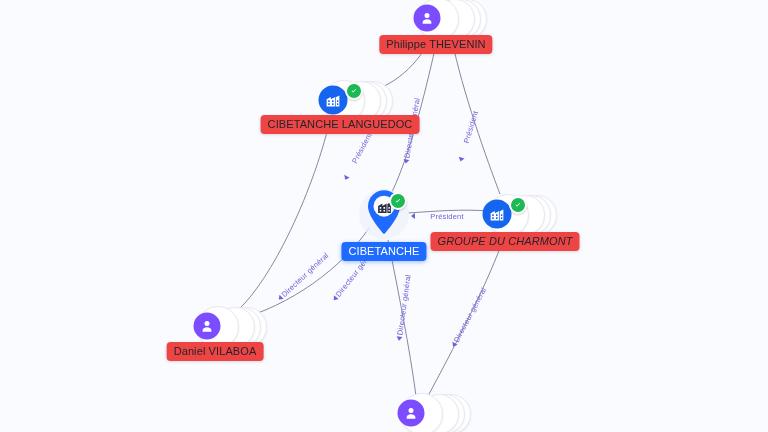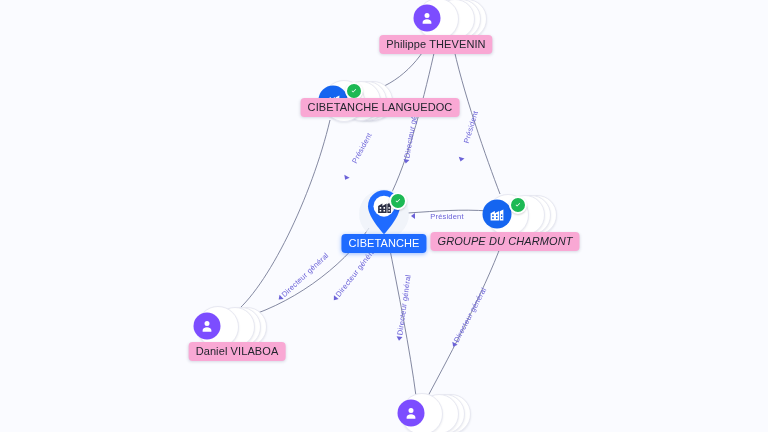"Philippe THEVENIN" .label { background: #f9a8d4 -> #ef4444 }
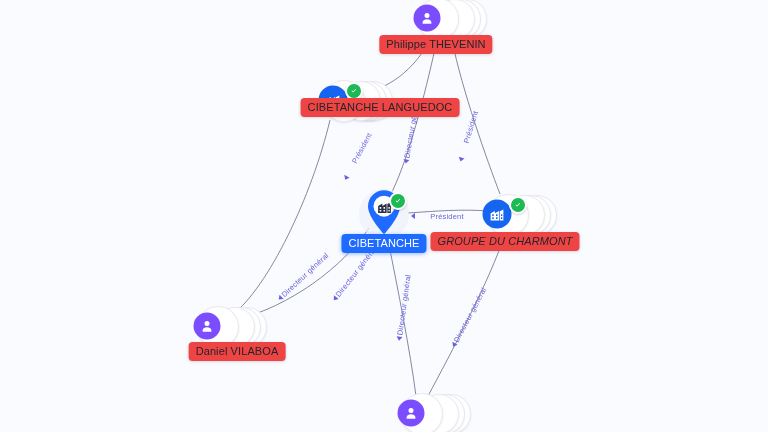"CIBETANCHE LANGUEDOC" div.label { margin-left: 40px -> none; top: 98px -> 115px }
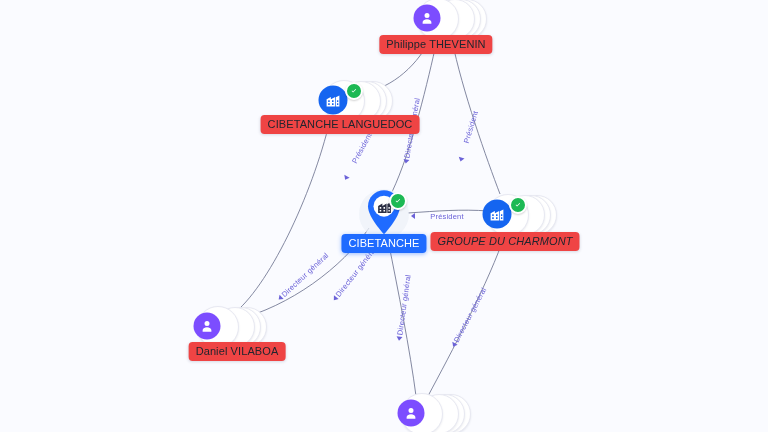"CIBETANCHE" .label.selected { margin-top: none -> 8px }
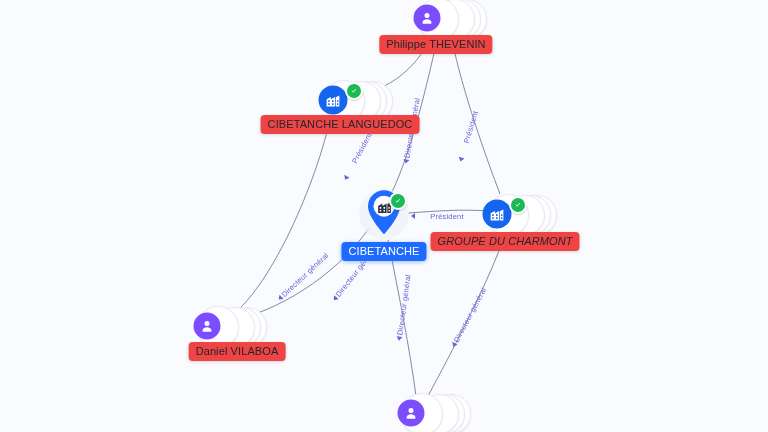"Daniel VILABOA" div.label { margin-left: 22px -> none }
